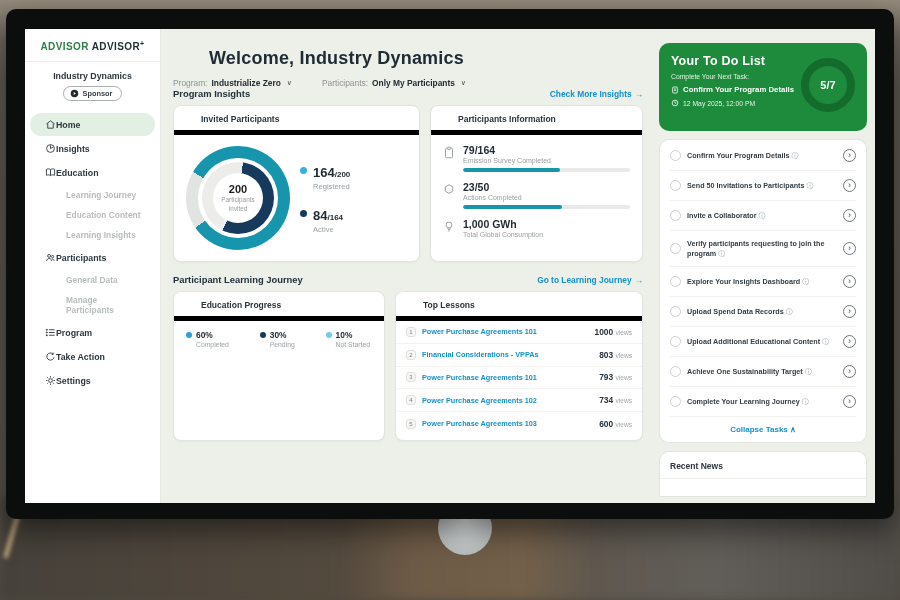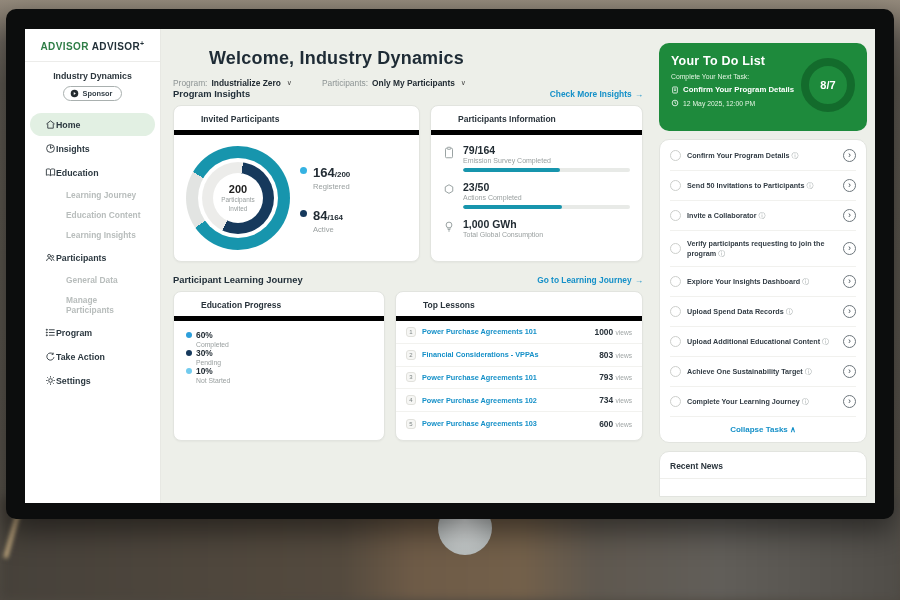"8/7" span { text: 8/7 -> 5/7 }
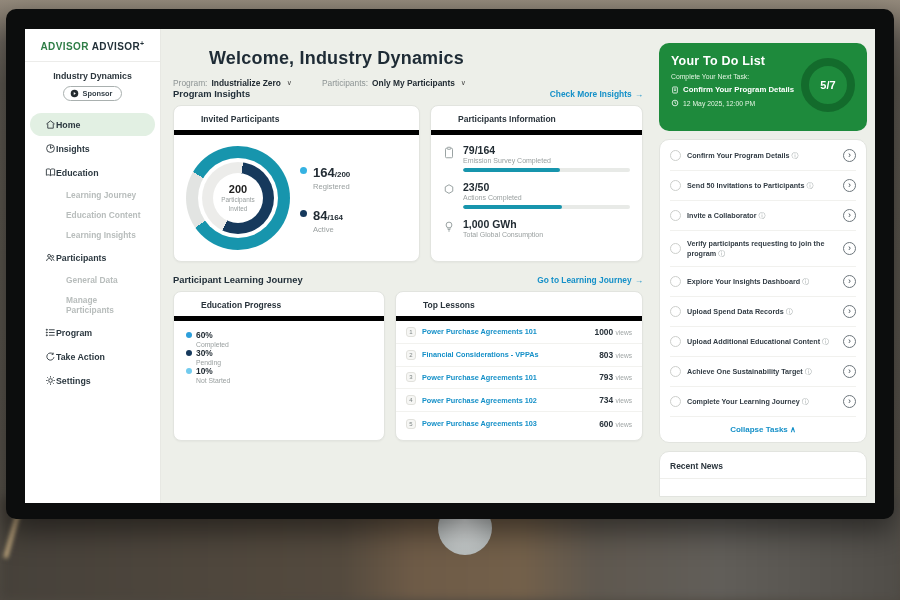"60%" .edu-legend { flex-direction: column -> none }
